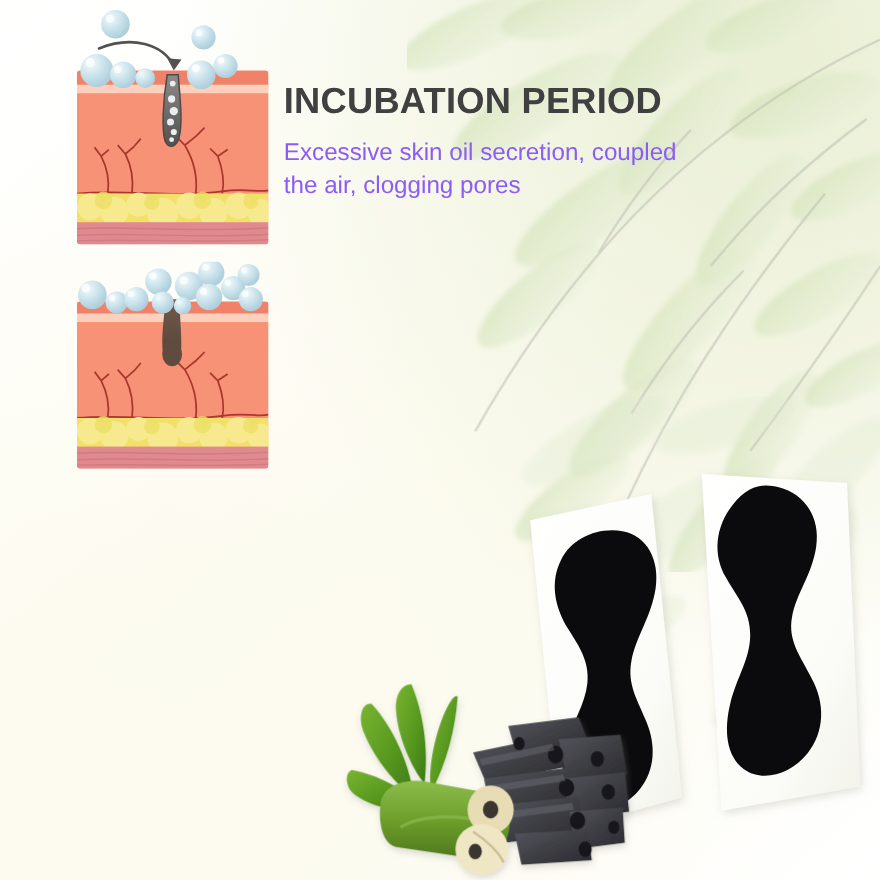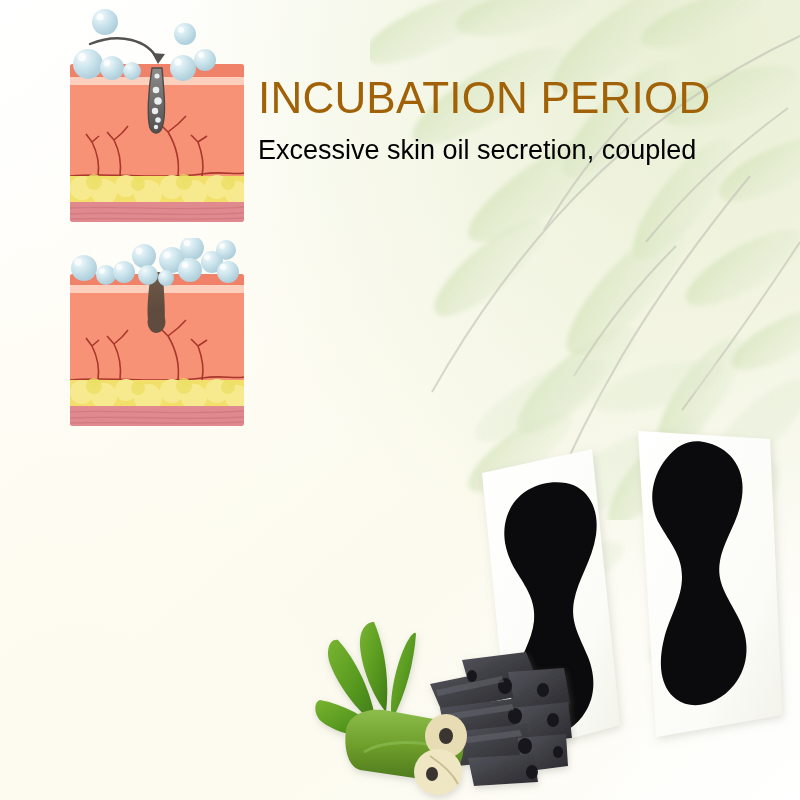"INCUBATION PERIOD" .heading { color: #a16207 -> #404040; font-size: 44px -> 33px; font-weight: normal -> bold }
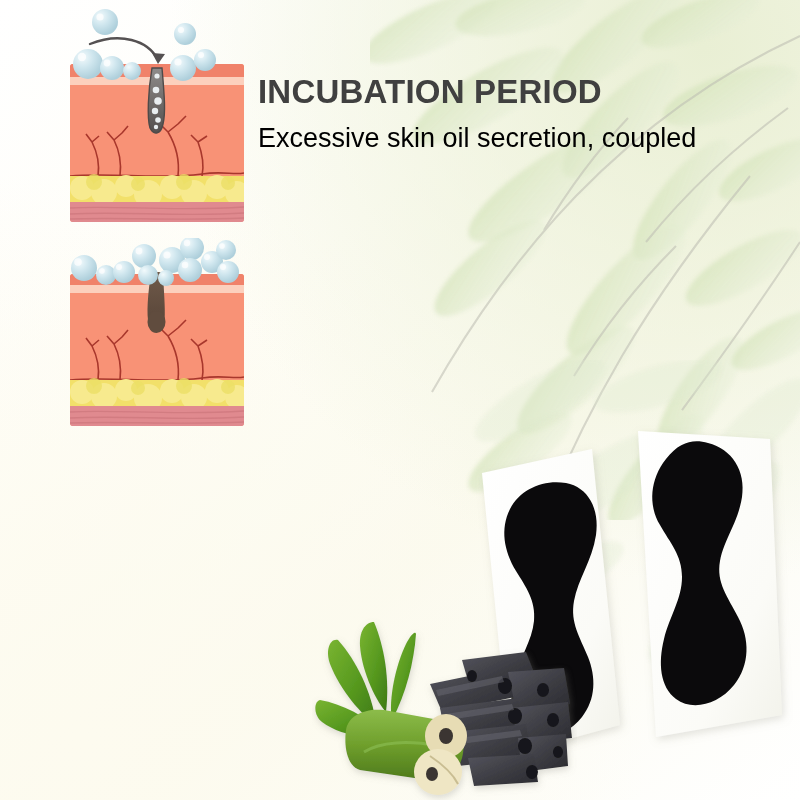"Excessive skin oil secretion, coupled" .body-text { color: #000000 -> #8b5cf6; font-size: 27px -> 22px }
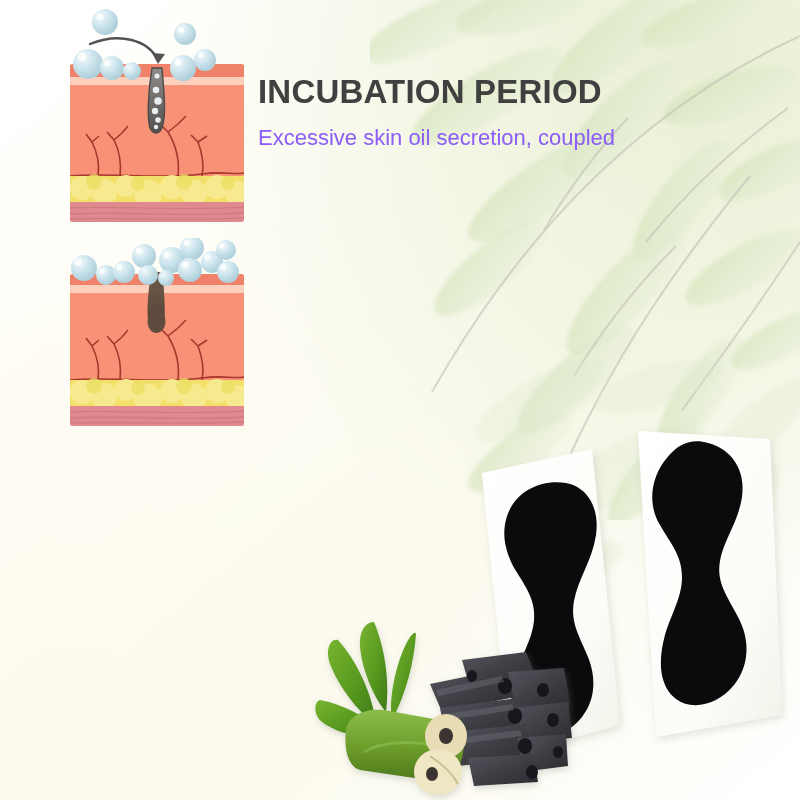"the air, clogging pores" span { html: none -> <span>the air, clogging pores</span> }
